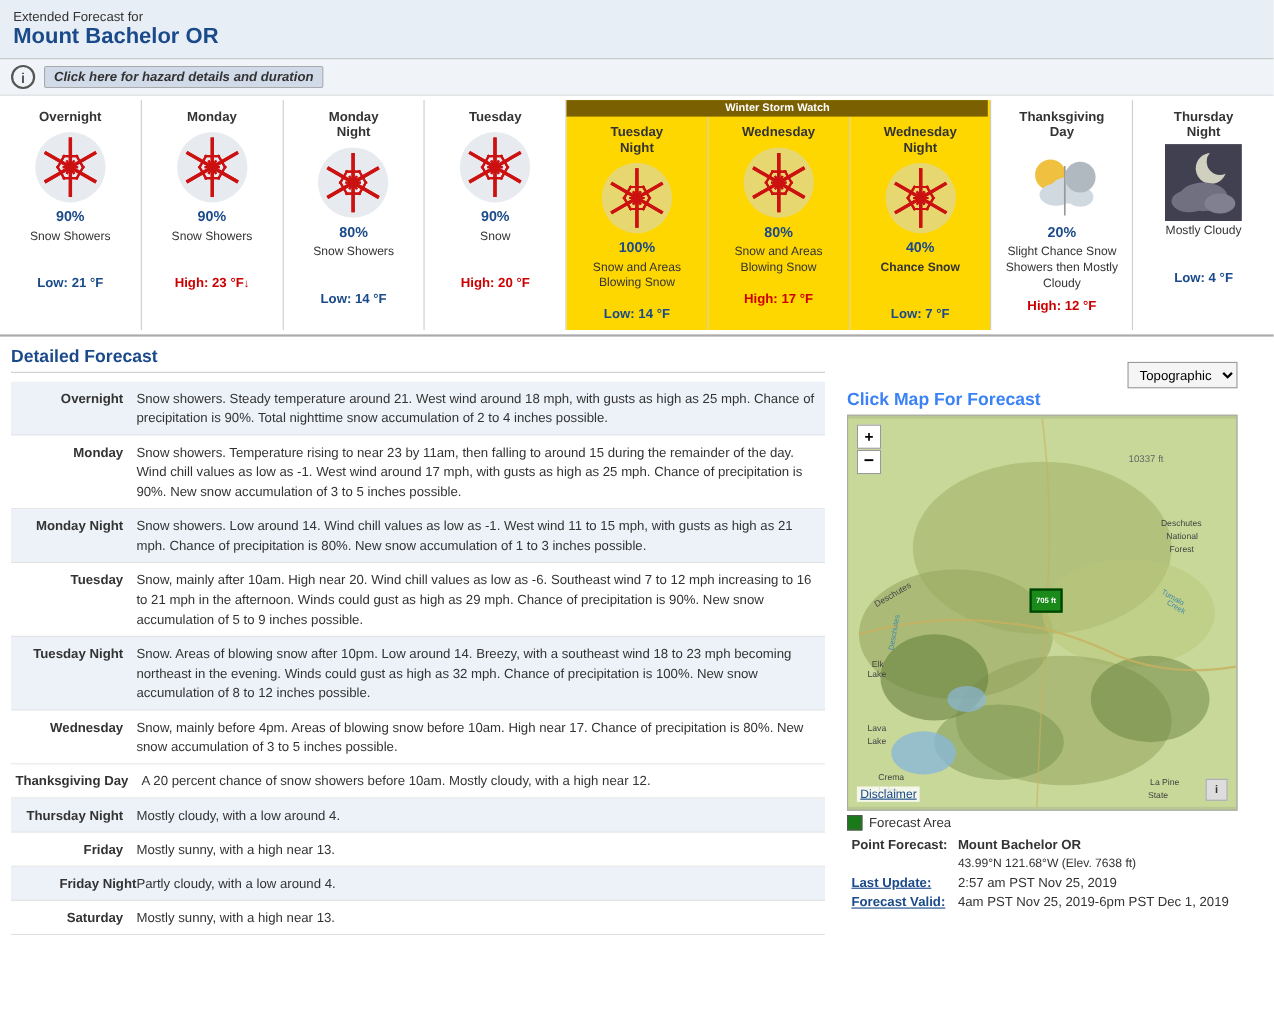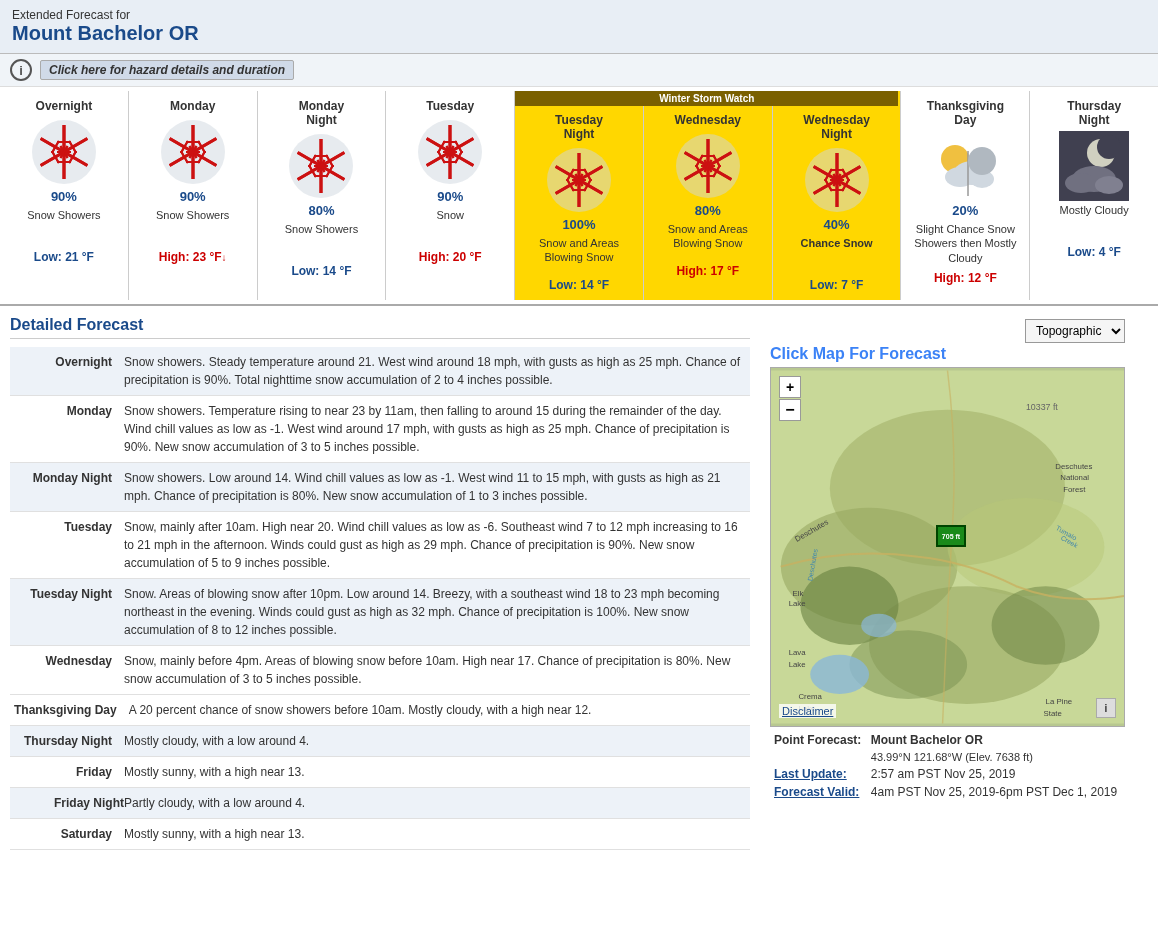"Topographic" div { padding: 13px 10px -> 23px 10px }
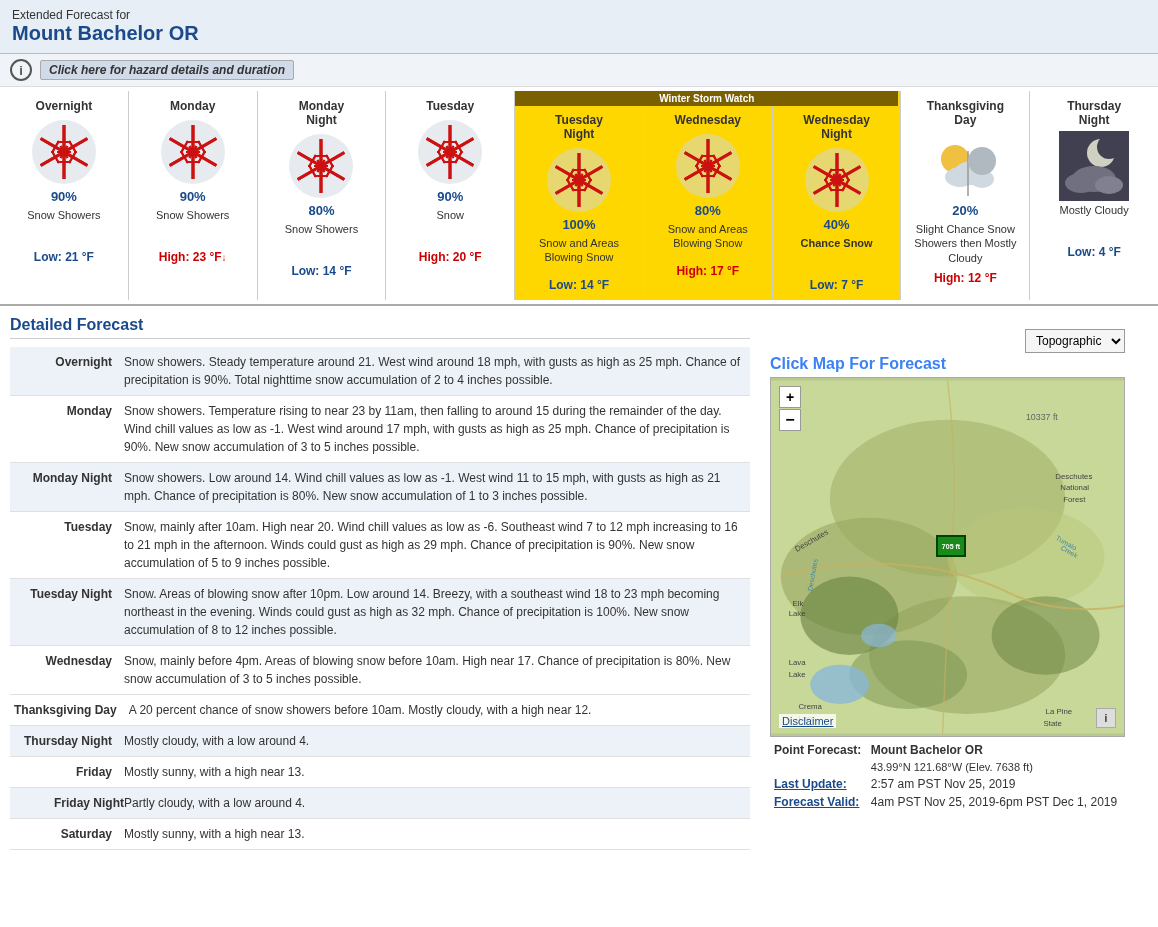"Forecast Area" div { html: none -> <div> <div></div> <span>Forecast Area</span> </div> }
